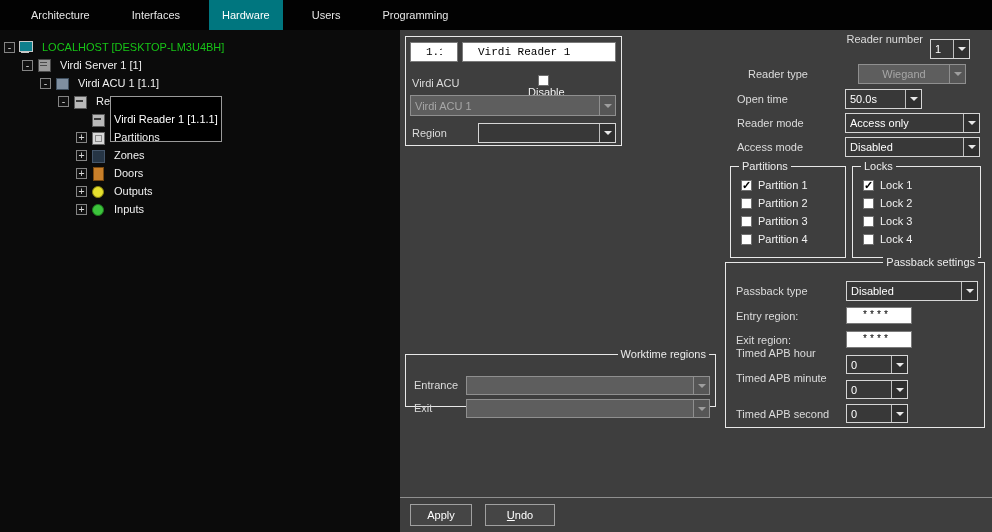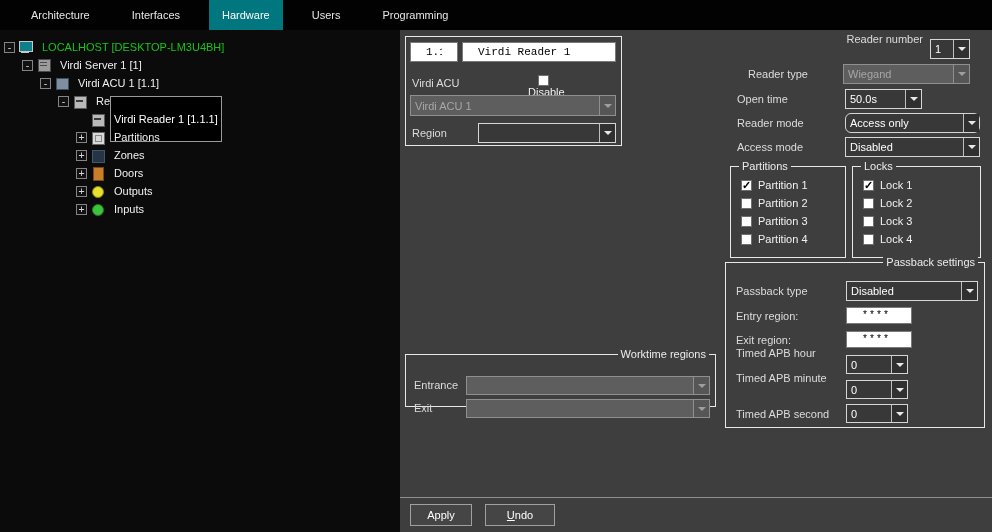"Wiegand" div.combo { left: 443px -> 458px; text-align: none -> center; width: 127px -> 108px }
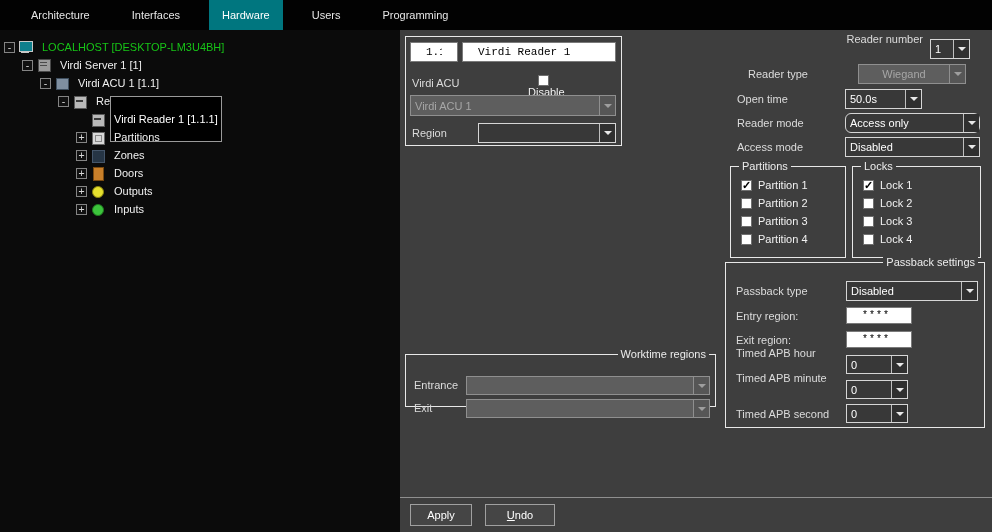"Access only" div.combo { border-radius: 6px -> none }
